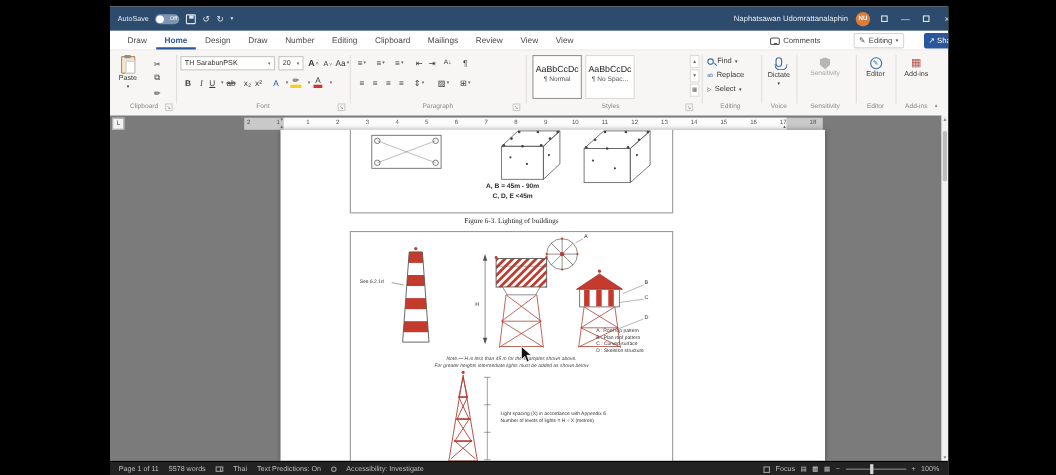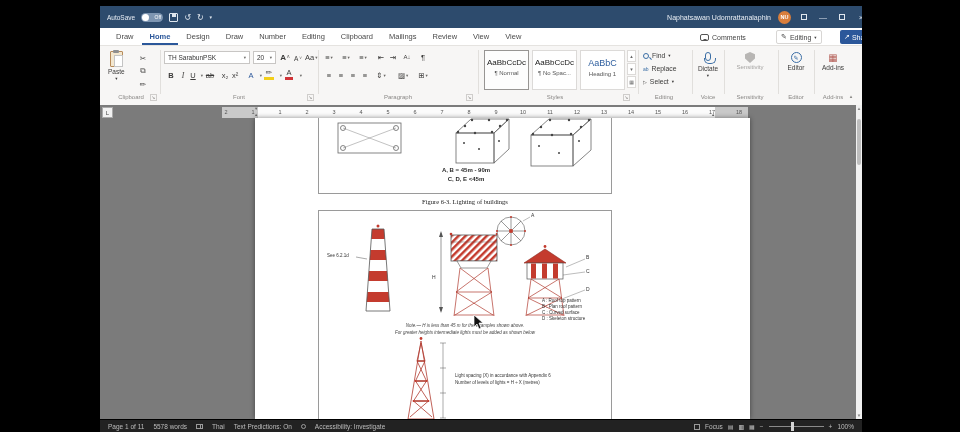"AaBbC" div.card { html: <div> <div>AaBbC</div> <div>Heading 1</div> </div> -> none }
